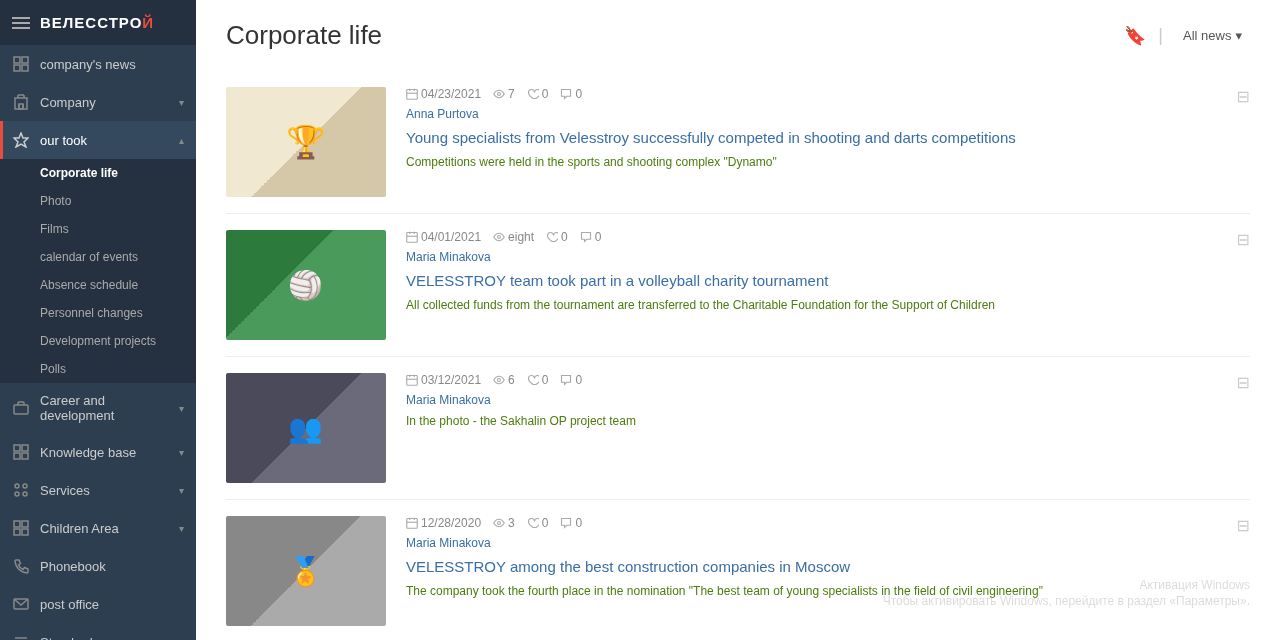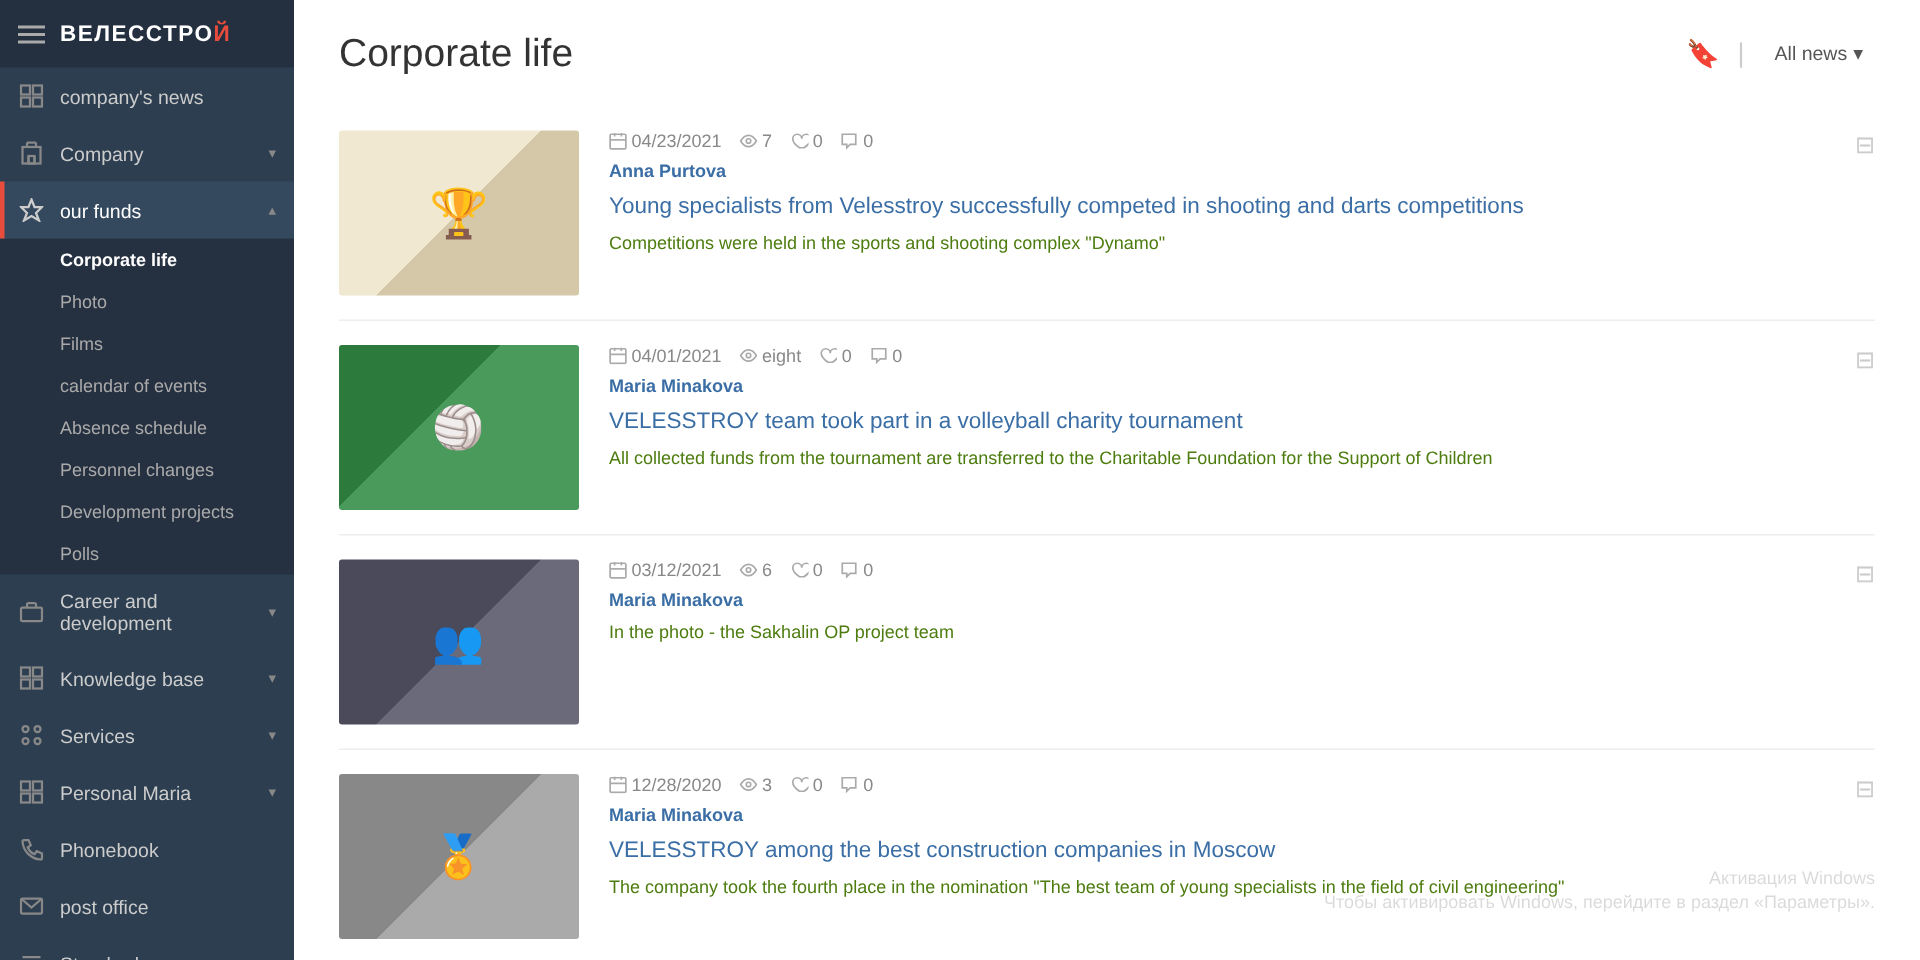"Anna Purtova" .news-author { font-weight: bold -> none }
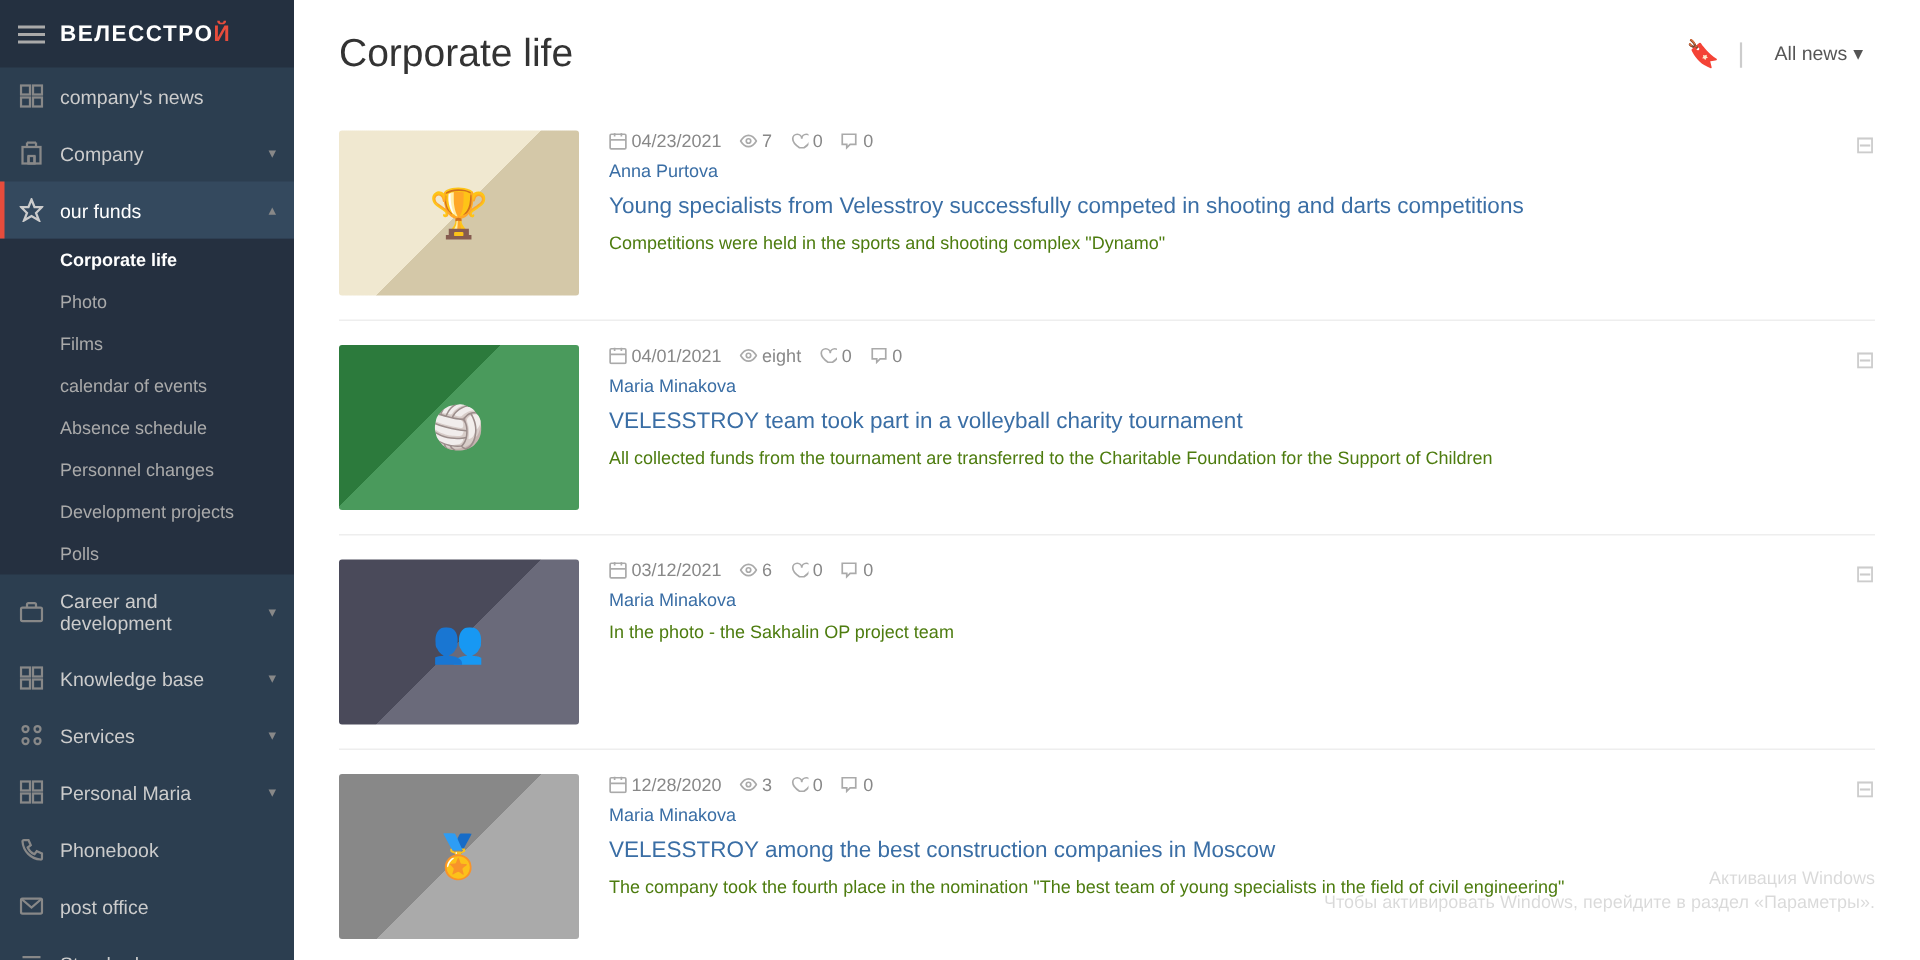"our funds" span.nav-label { text: funds -> took }
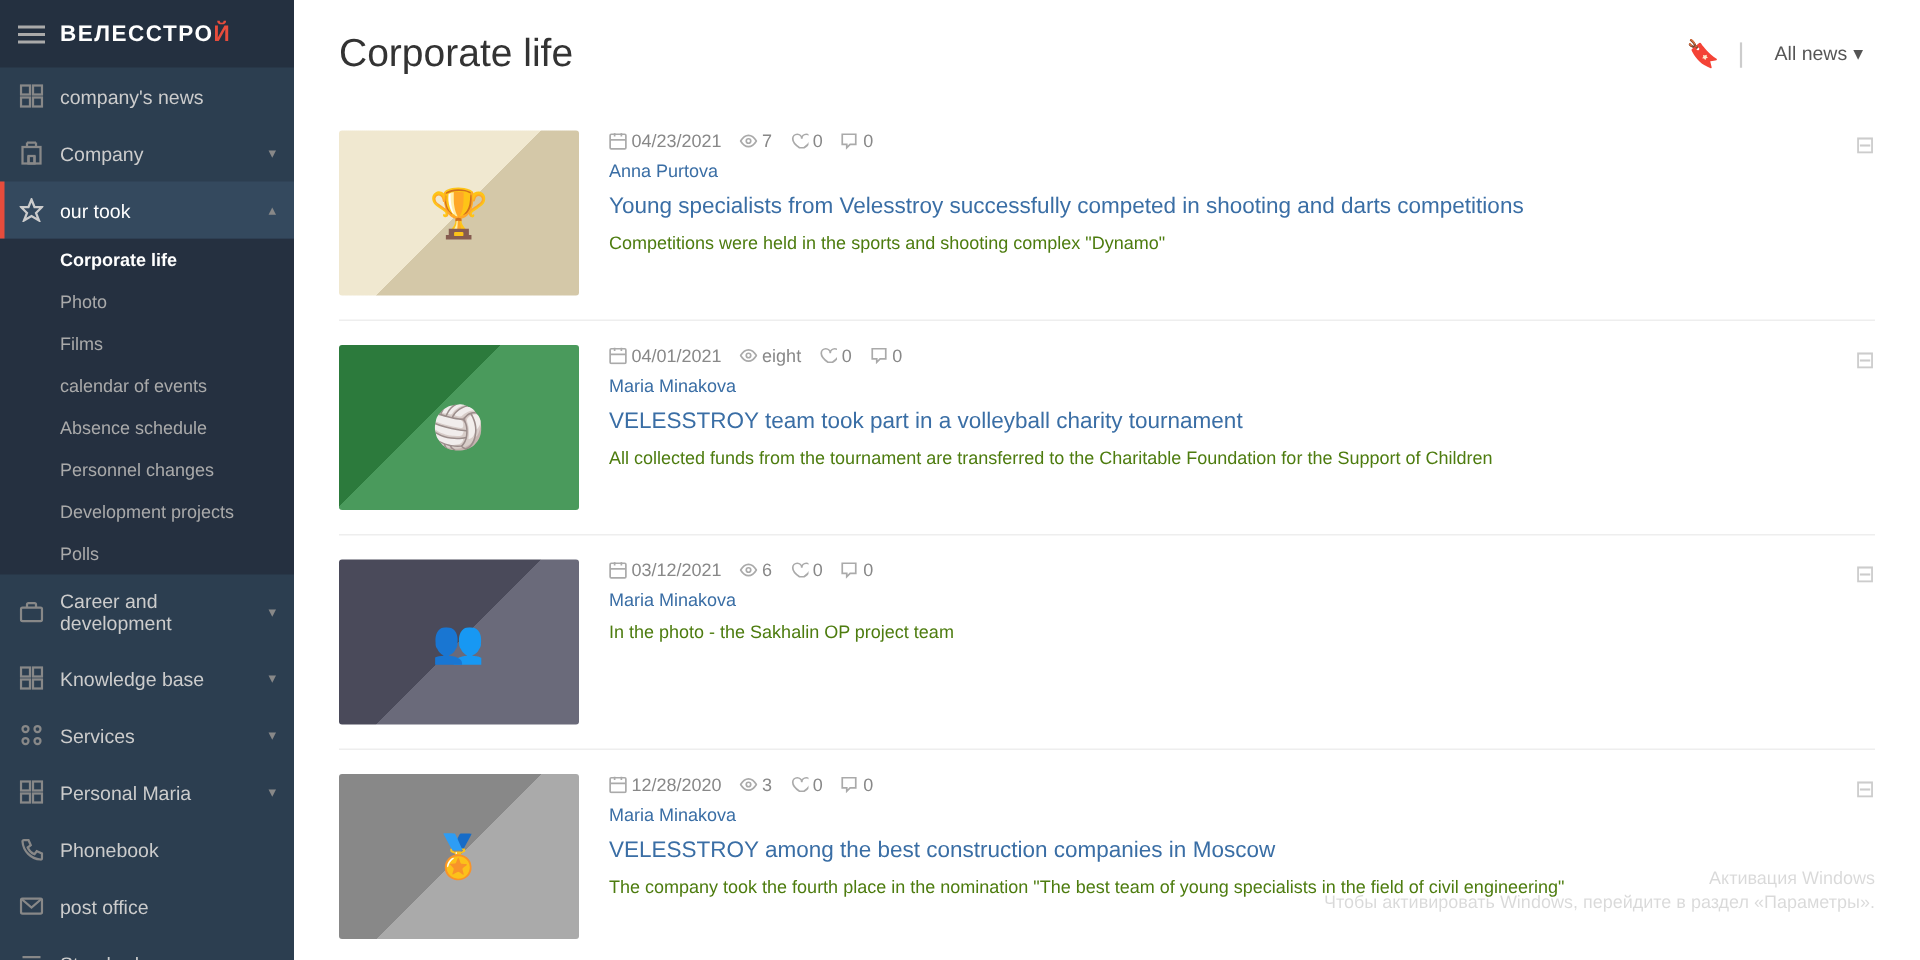"Personal Maria" span.nav-label { text: Personal Maria -> Children Area }
